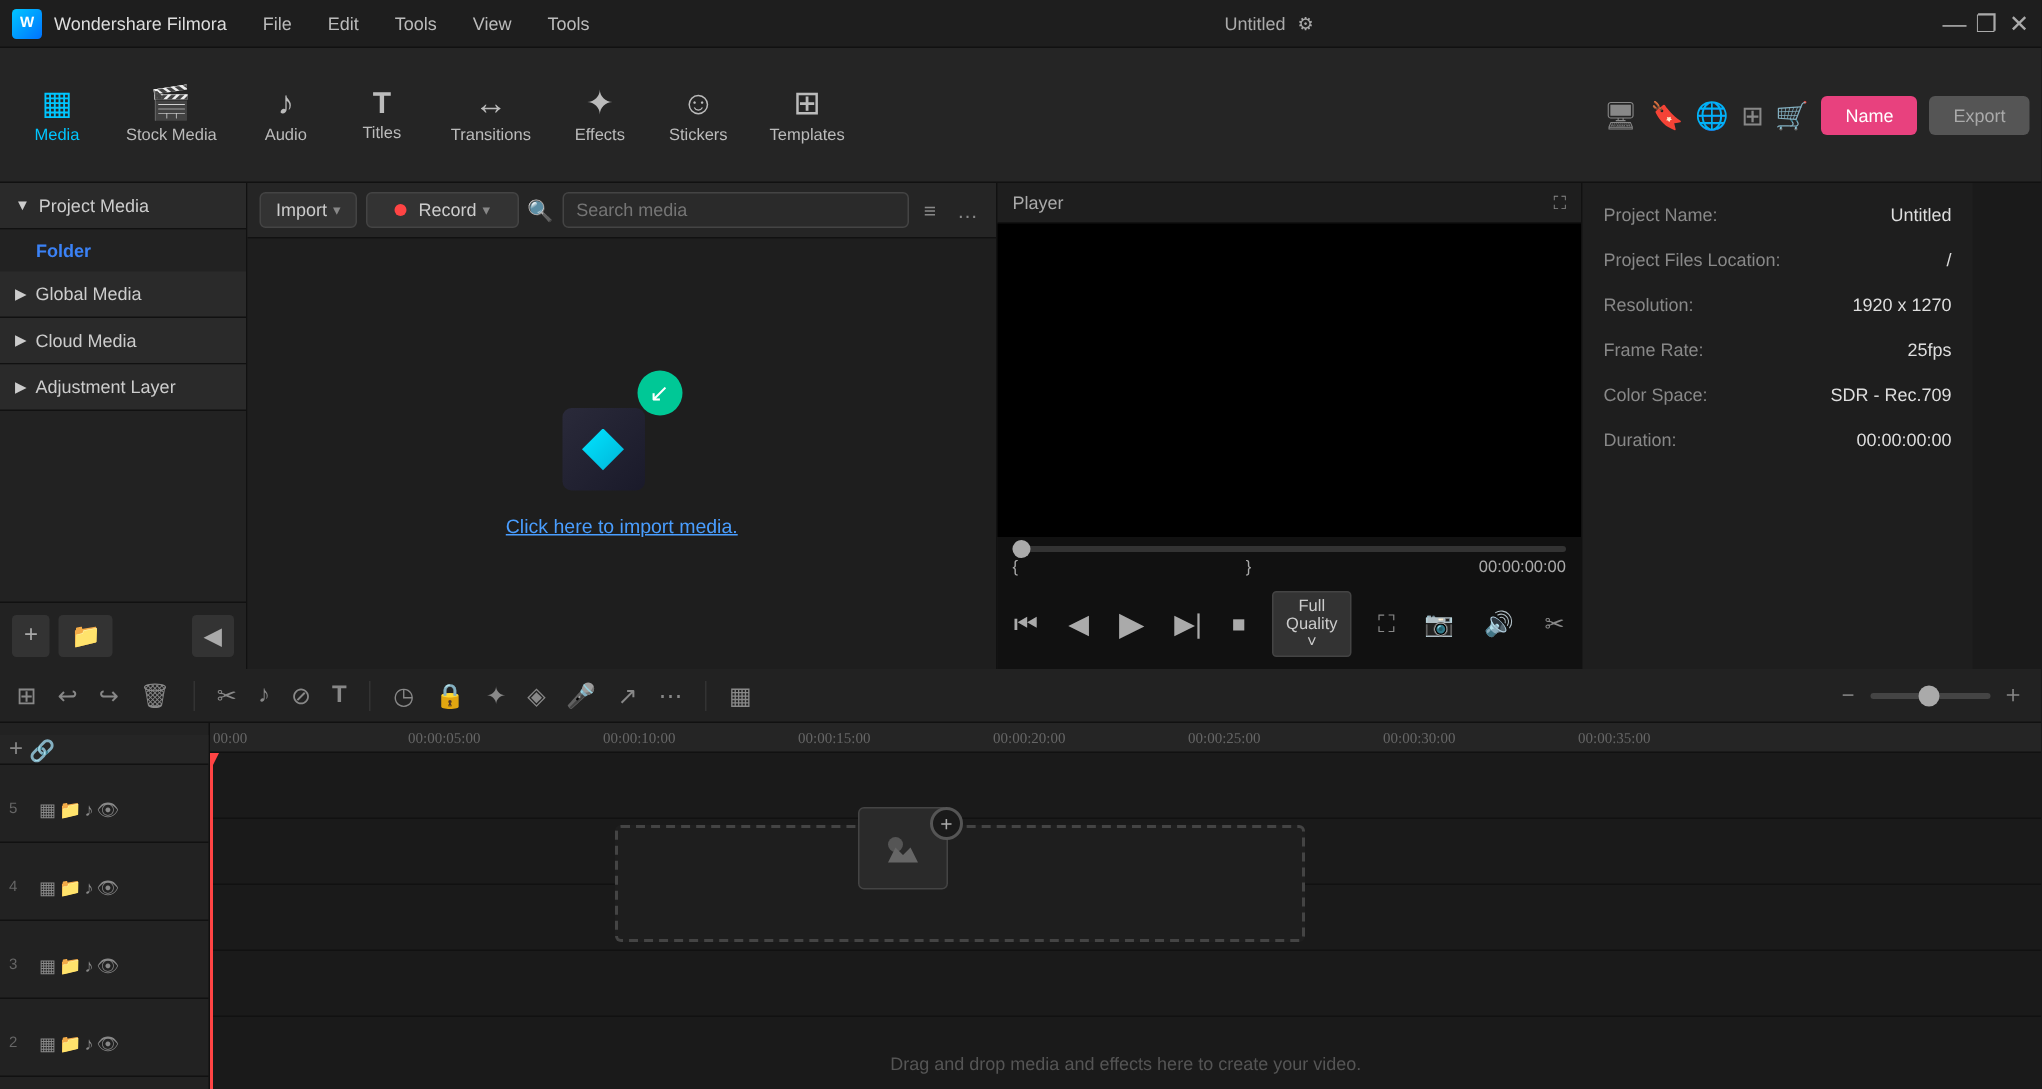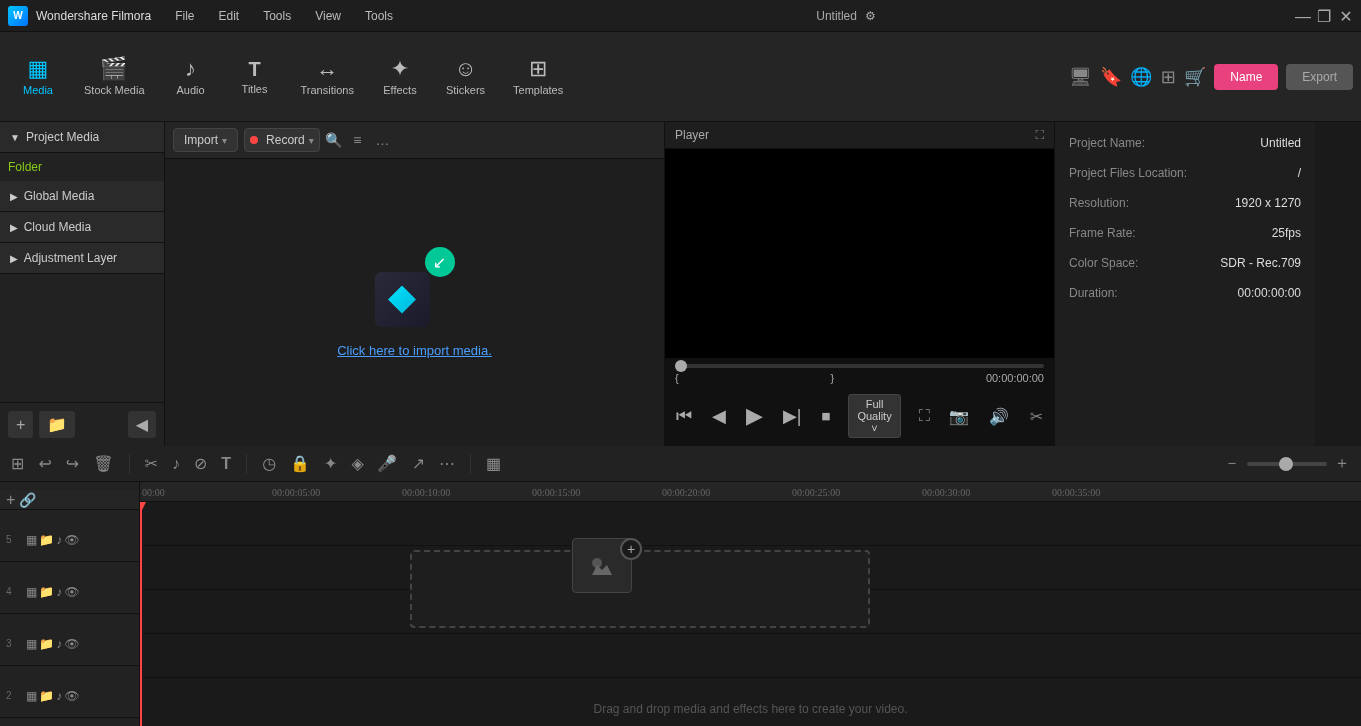"Record" #record-btn { padding: 4px 5px -> 4px 18px }
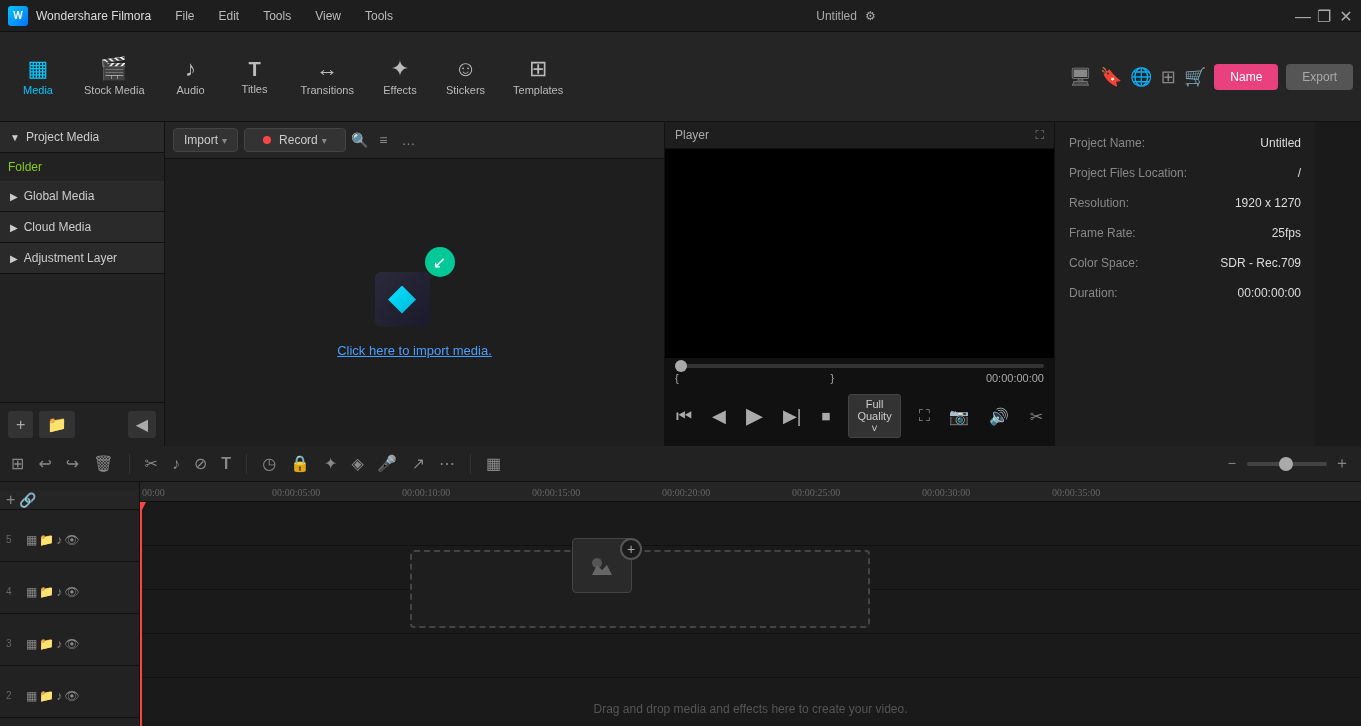"Search media" input { html: none -> <input> }
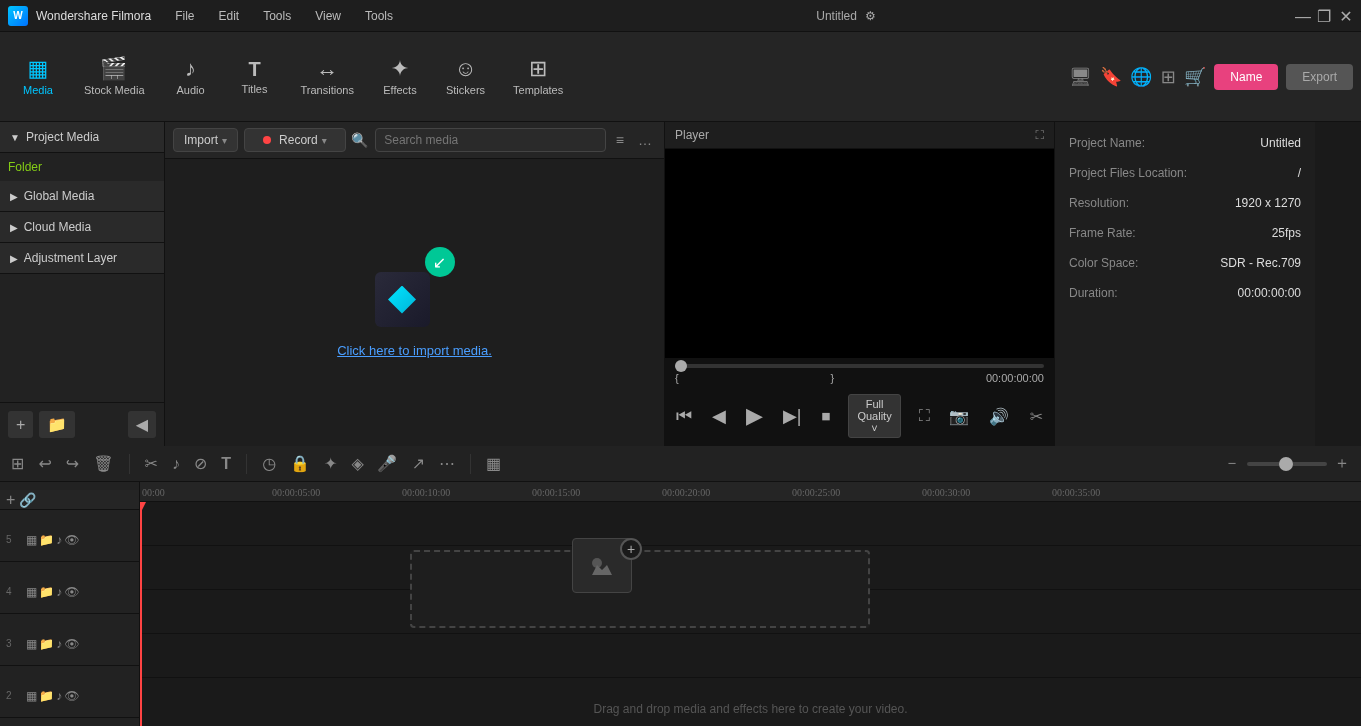"Folder" .panel-sub-item { color: #84cc16 -> #3b82f6; font-weight: none -> bold; padding: 7px 8px -> 7px 24px }
